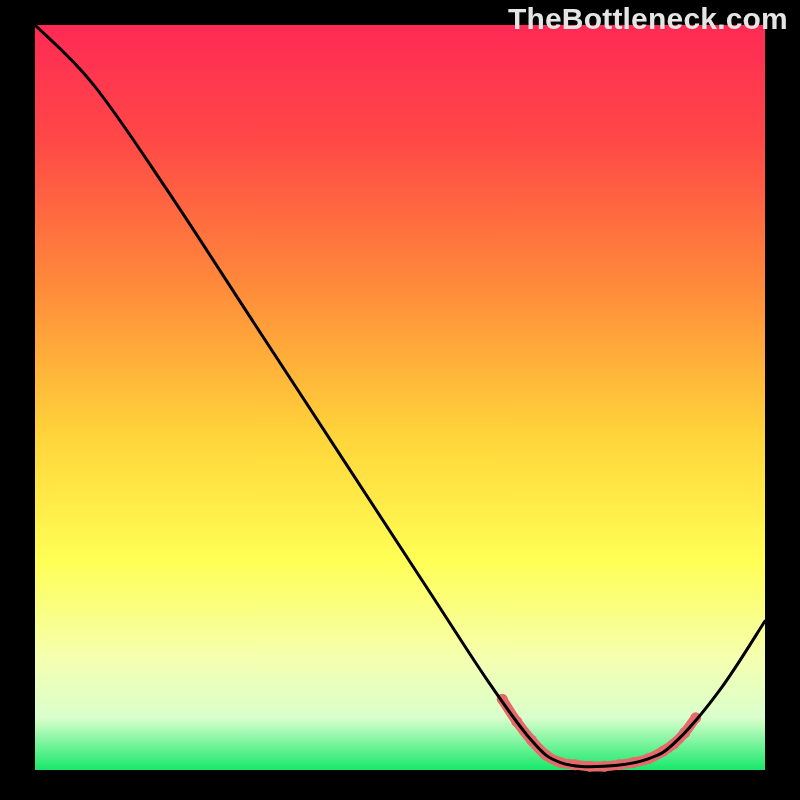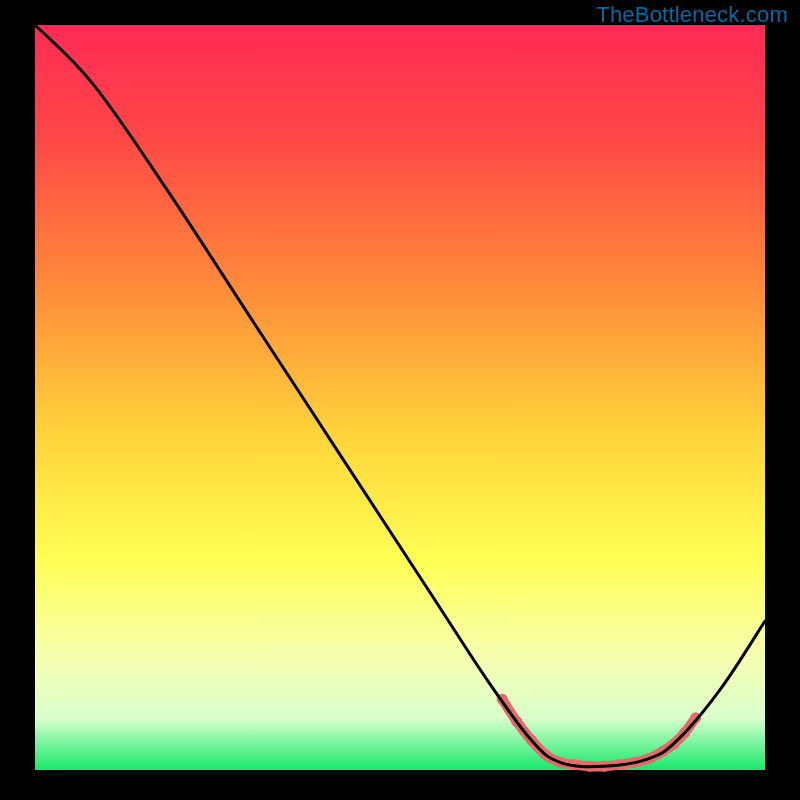"TheBottleneck.com" .watermark { color: #0369a1 -> #e5e5e5; font-size: 22px -> 30px; font-weight: 400 -> 700 }
